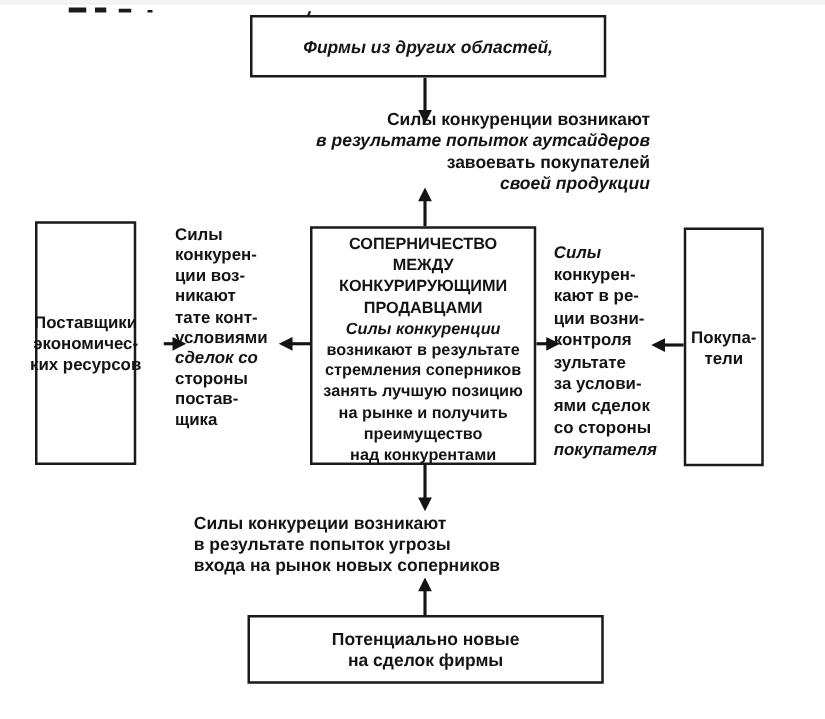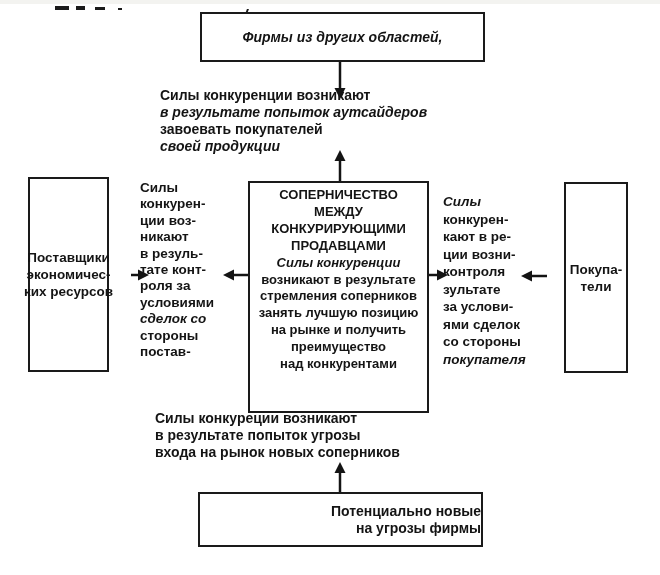"Силы конкуренции возникают" #topNote { text-align: left -> right }
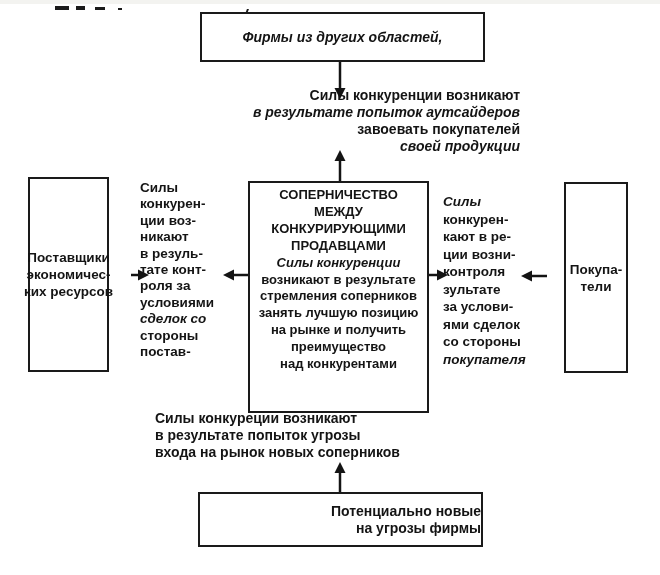"СОПЕРНИЧЕСТВО" #centerBox { height: 232px -> 191px }
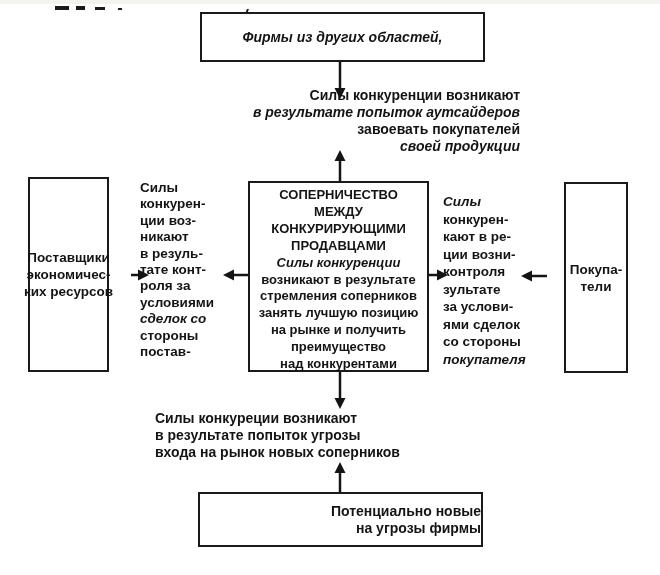"в резуль-" div.ln { html: <div>в резуль-</div> -> none }
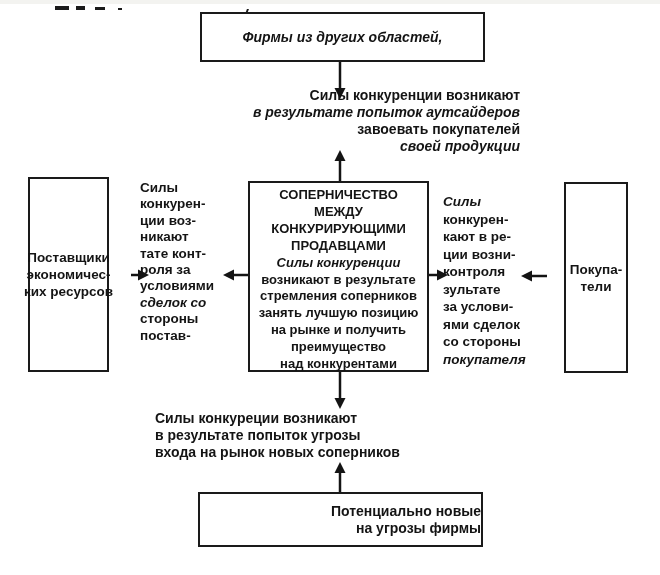"роля за" div.ln { html: <div>роля за</div> -> none }
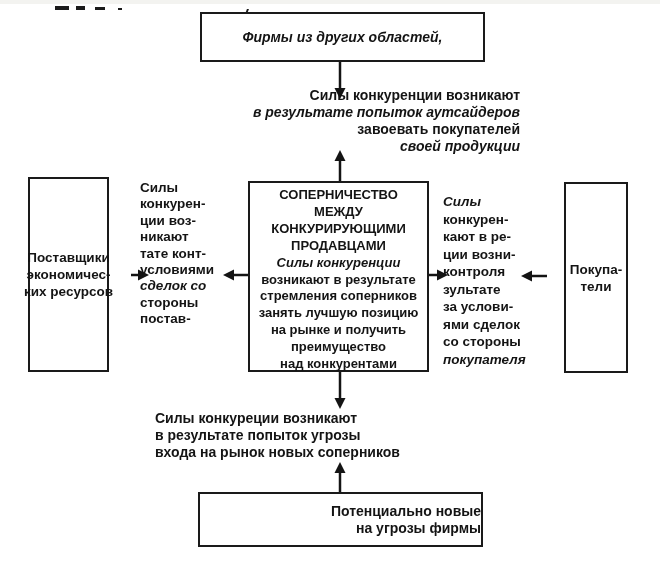"Покупа-" #rightBox { left: 564px -> 547px }
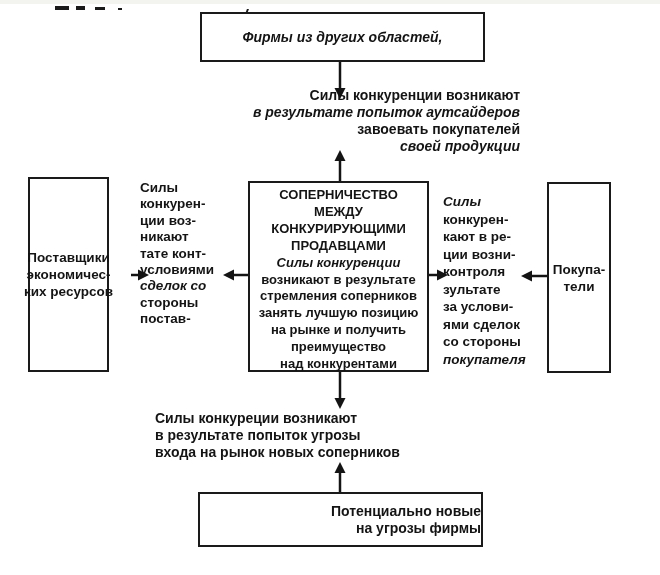"щика" div.ln { html: none -> <div>щика</div> }
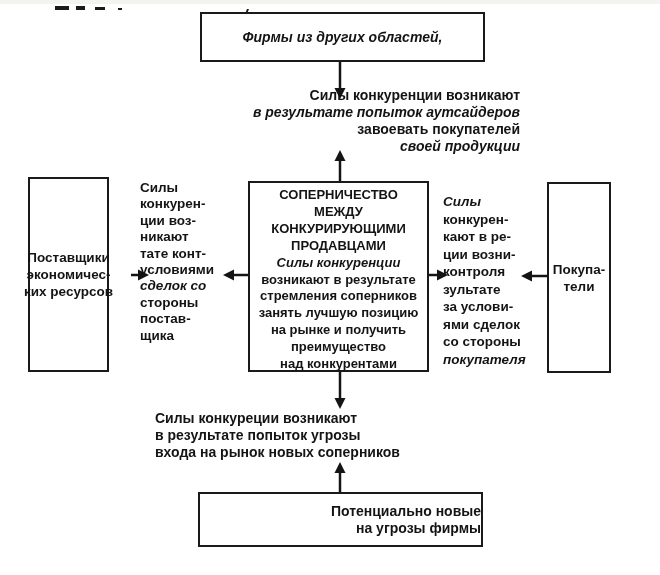"Потенциально новые" #bottomBox { align-items: flex-end -> none }
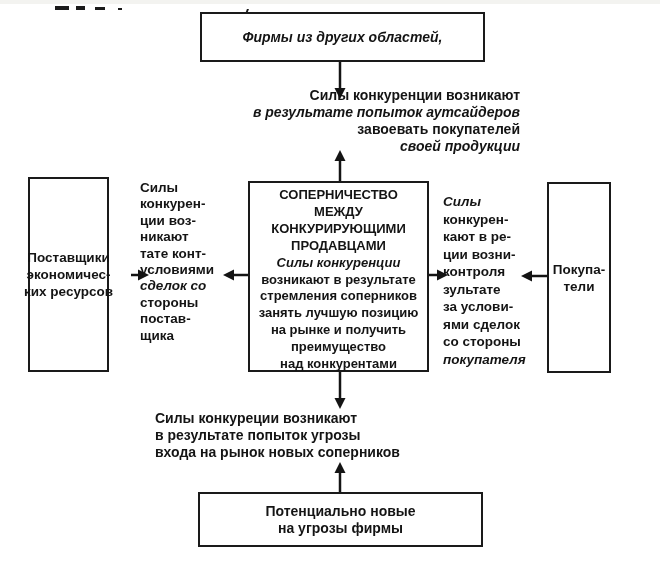"на угрозы фирмы" div.ln { text: угрозы -> сделок }
